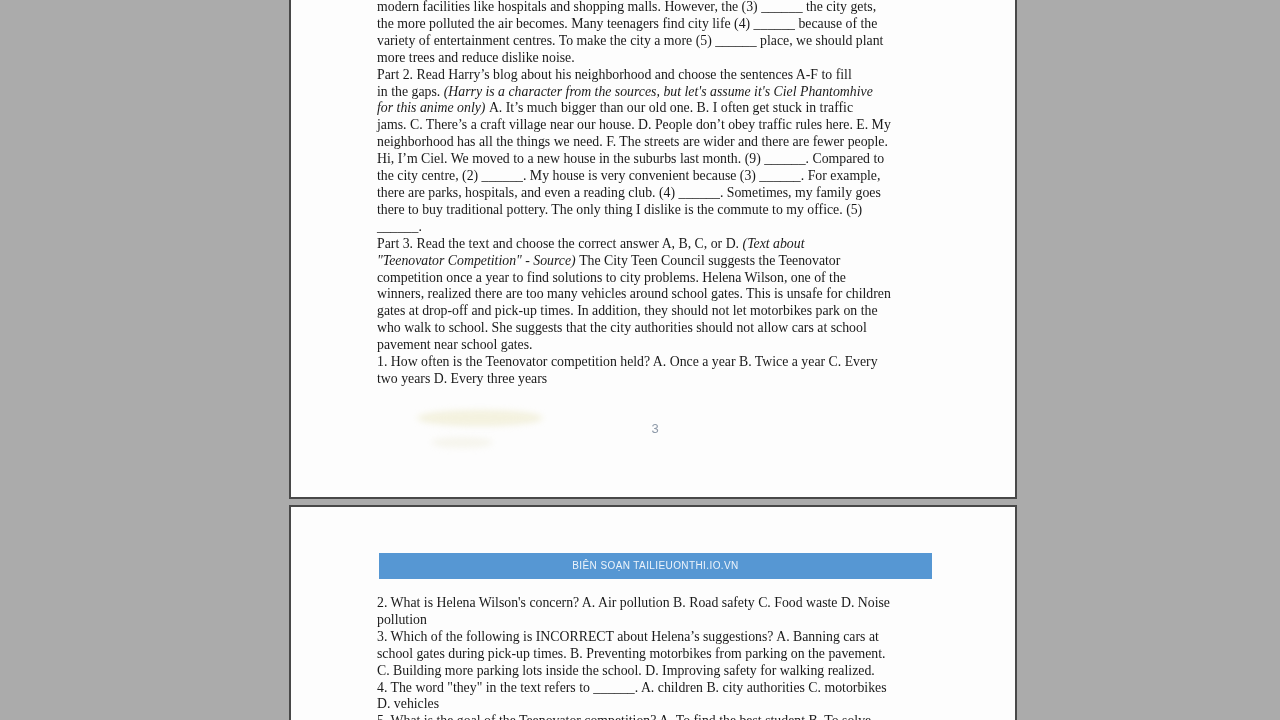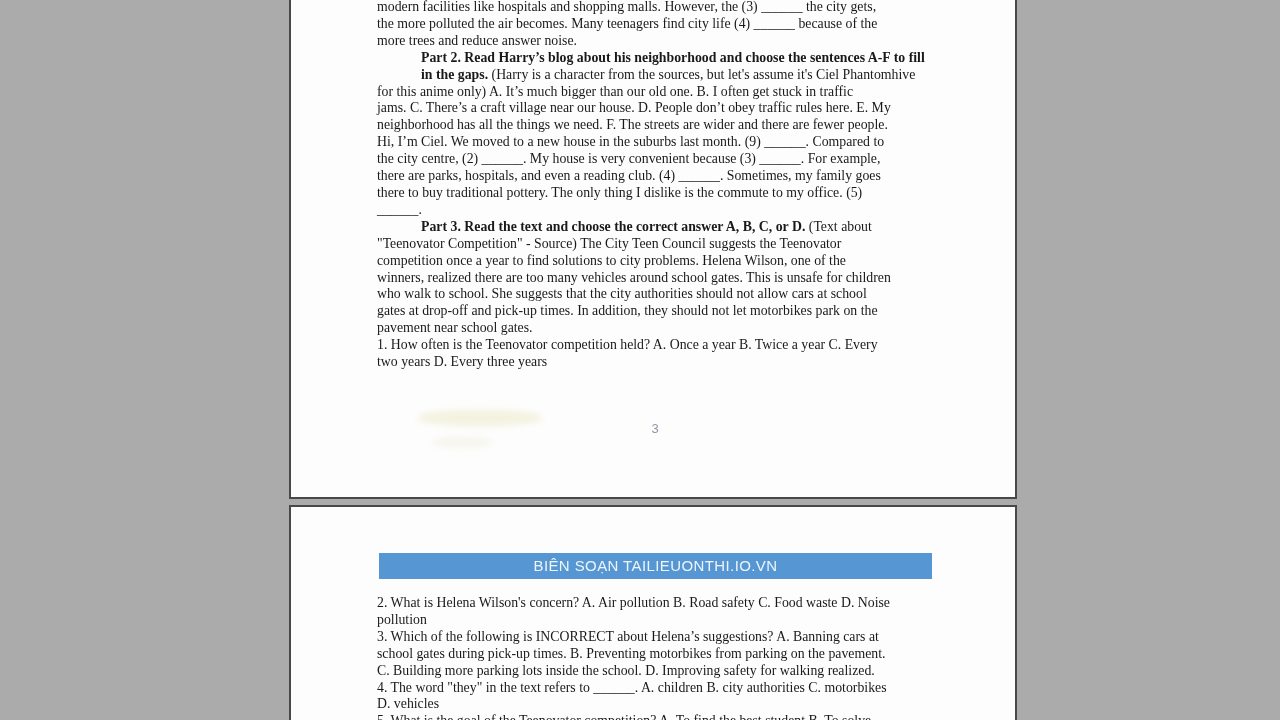"variety of entertainment centres. To" div.tl { html: none -> <div><span>variety of entertainment centres. To make the city a more (5) ______ place, we should plant</span></div> }
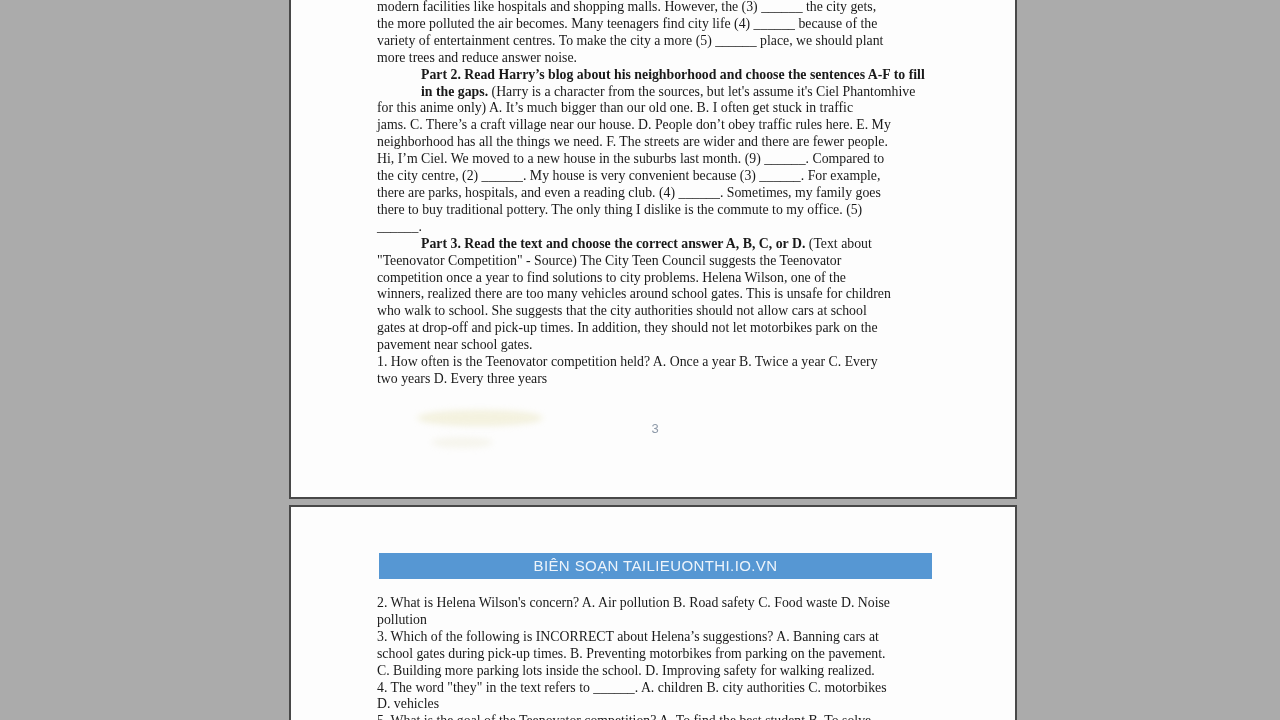"more trees and reduce answer" span.s-n { text: answer -> dislike }
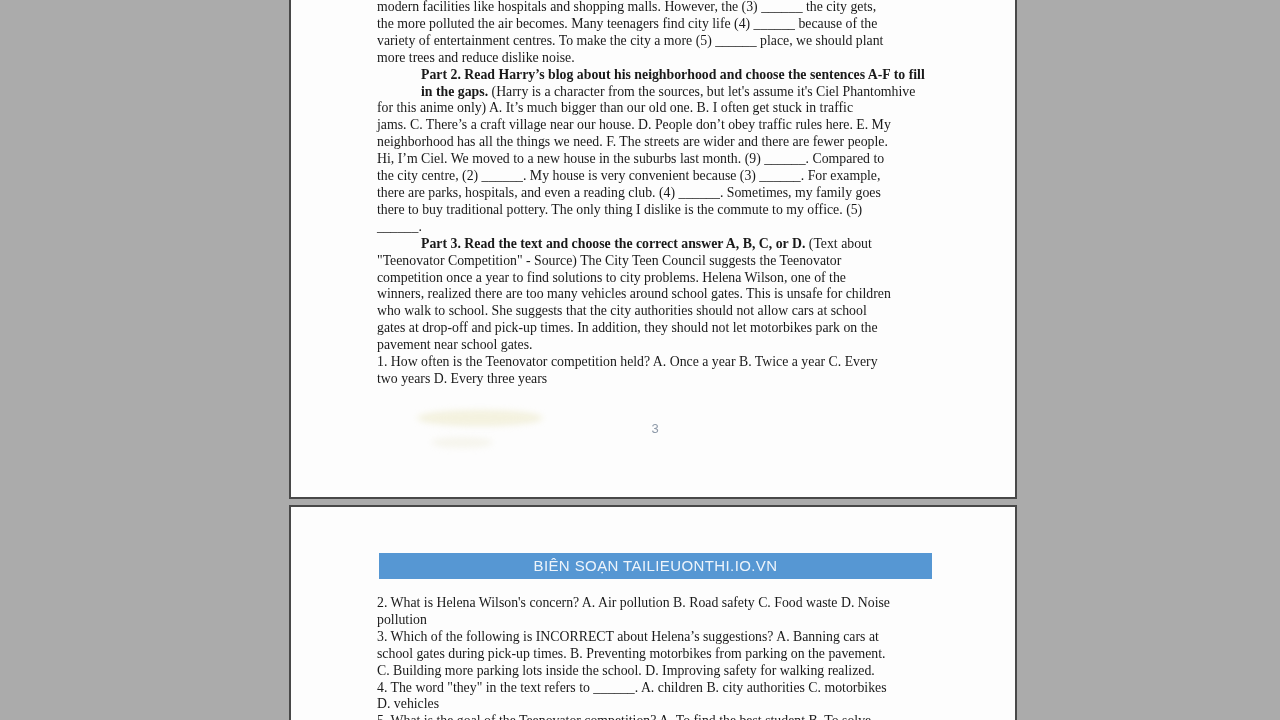"Part 2. Read Harry’s blog" .s-b { font-weight: bold -> normal; margin-left: 44px -> none }
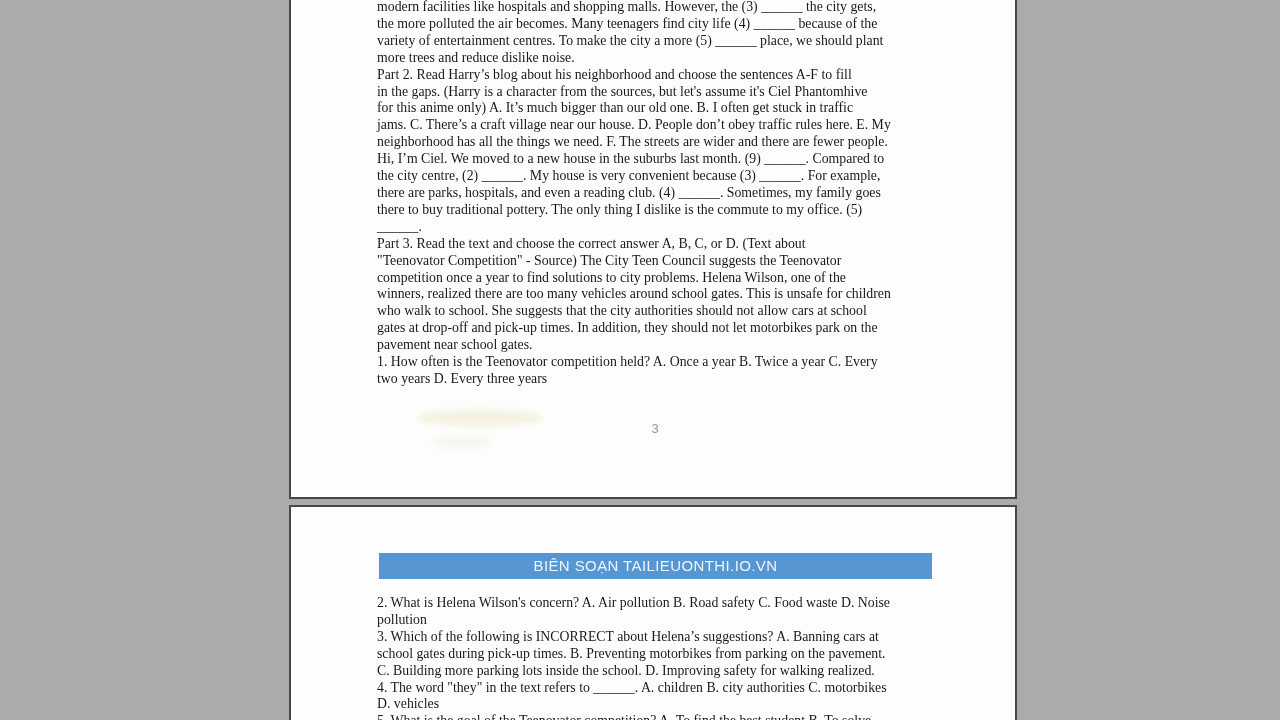"(Harry is a character from" .s-i { font-style: none -> italic }
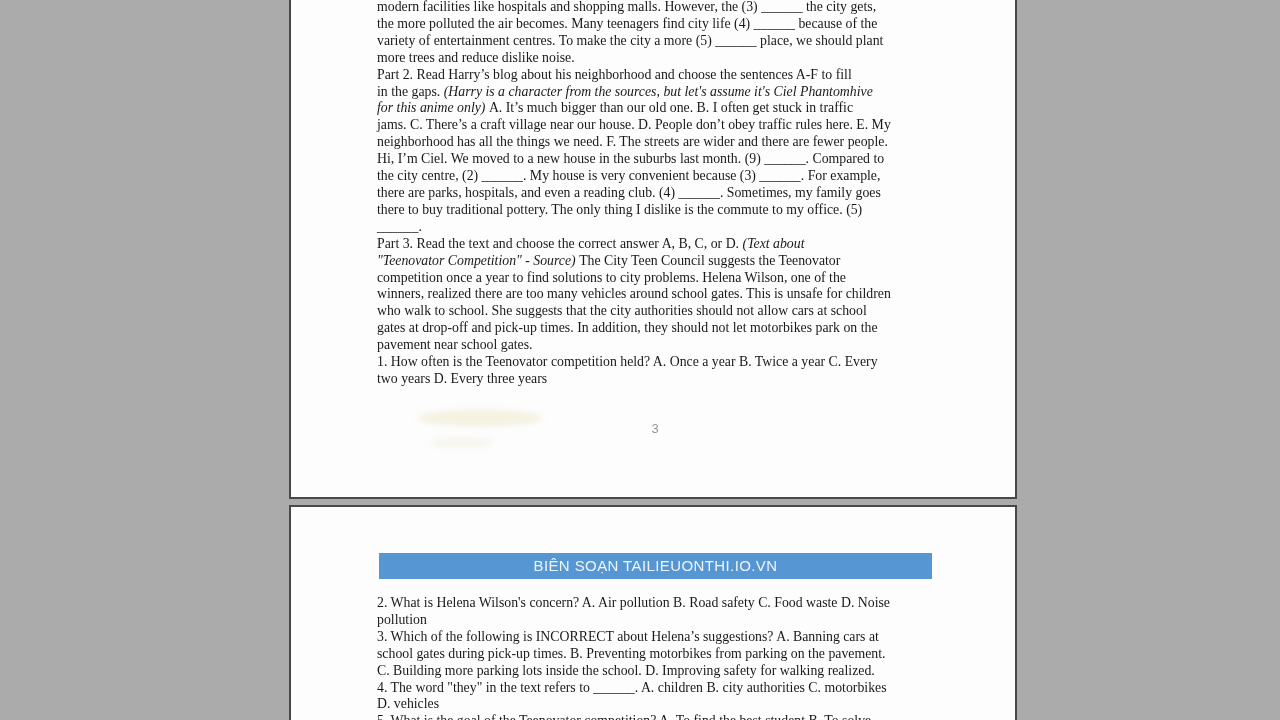"who walk to school. She" div.tl { order: before "gates at drop-off and pick-up" -> after "gates at drop-off and pick-up" }
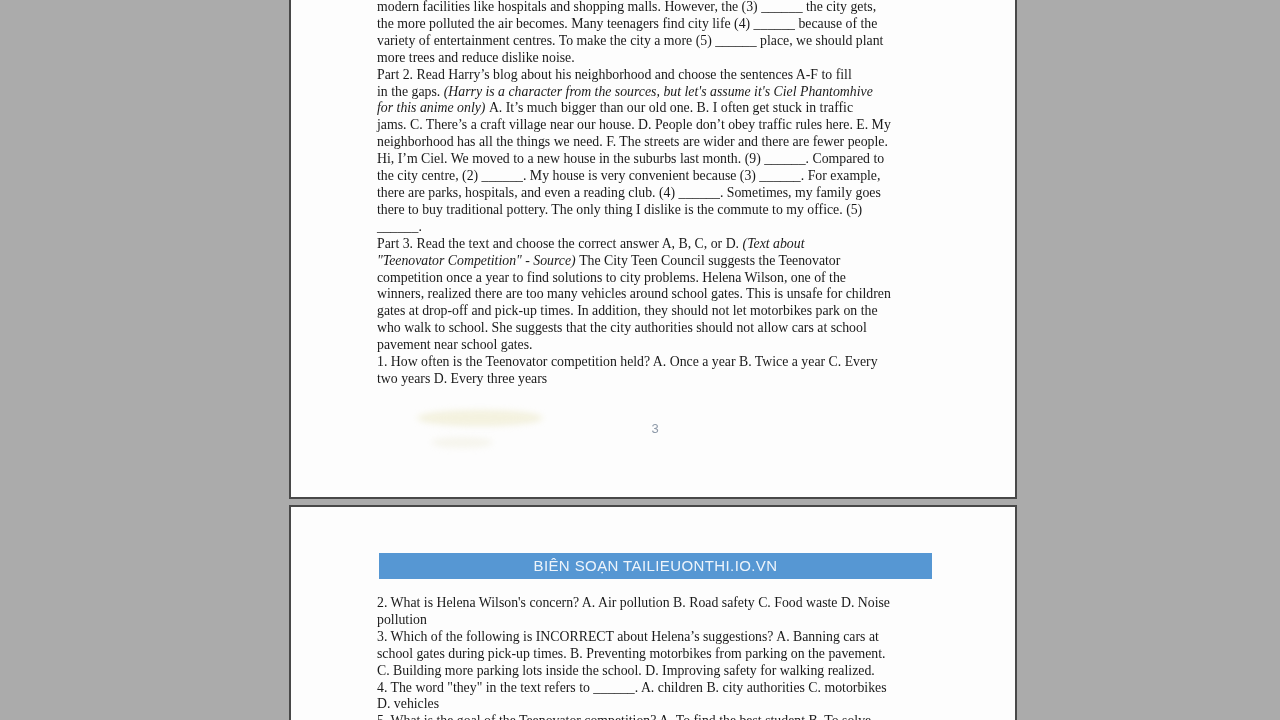"BIÊN SOẠN TAILIEUONTHI.IO.VN" .banner { font-size: 15px -> 10px }
